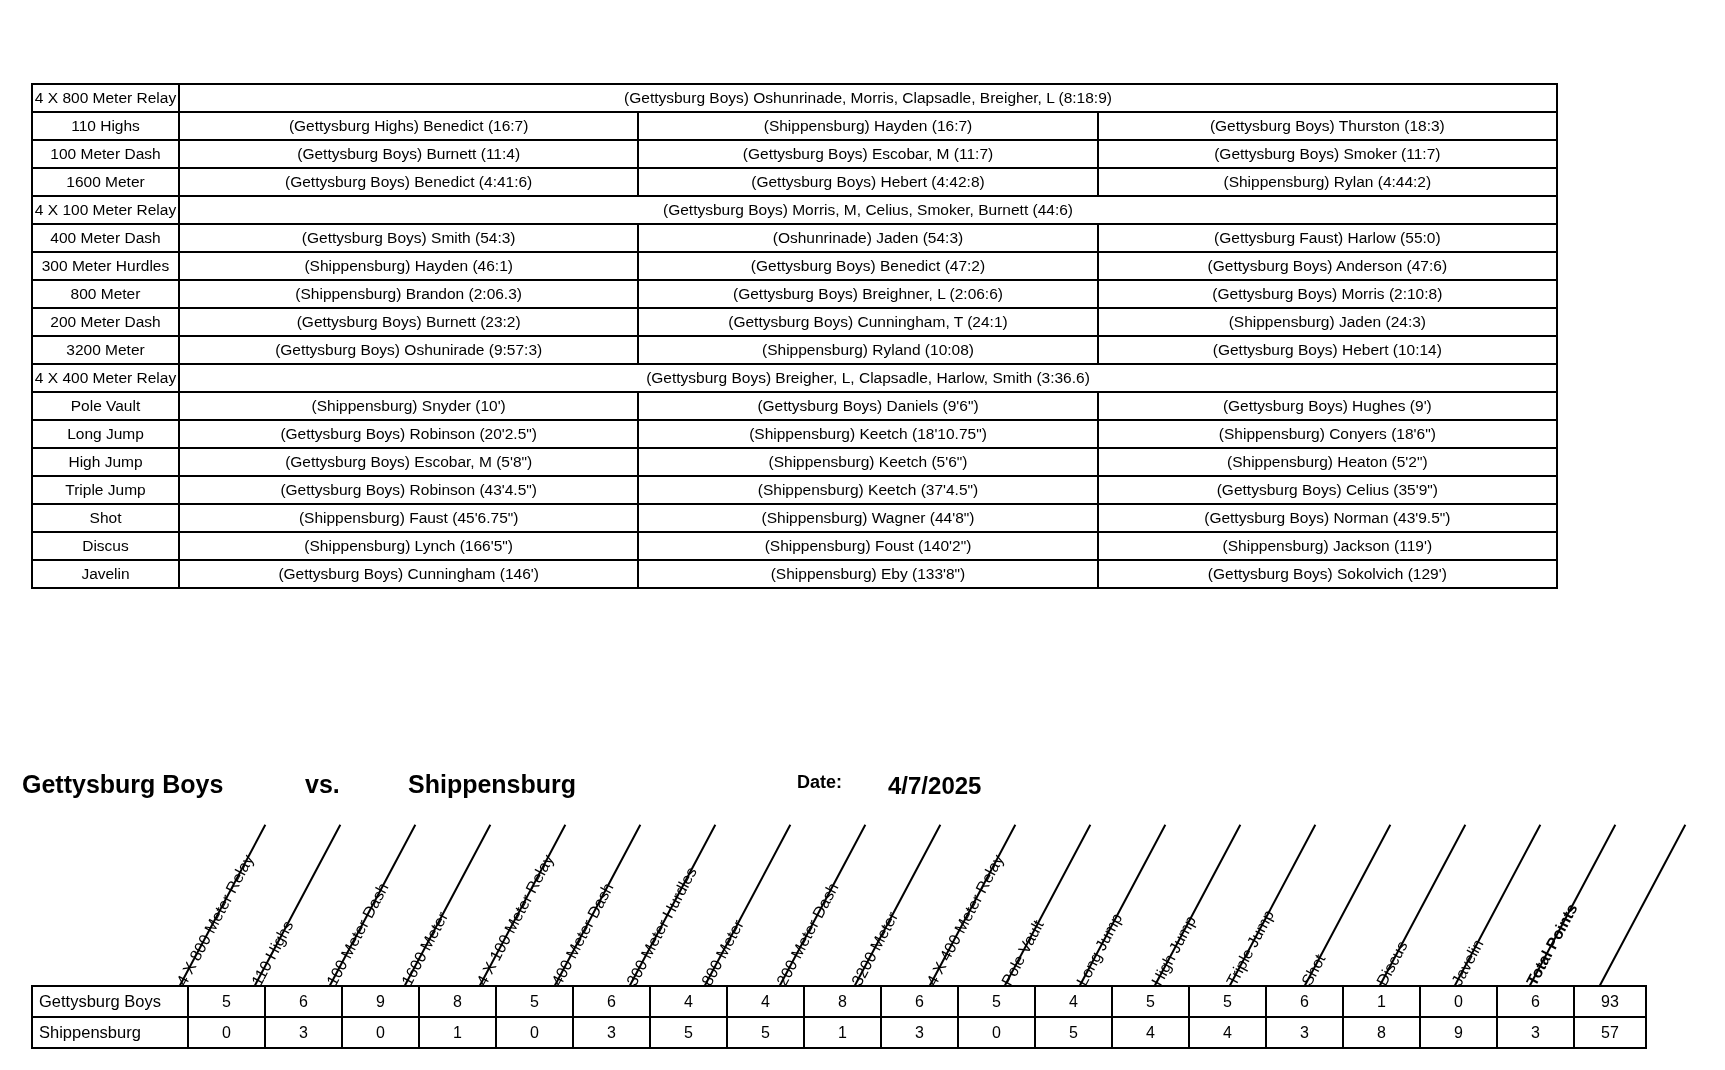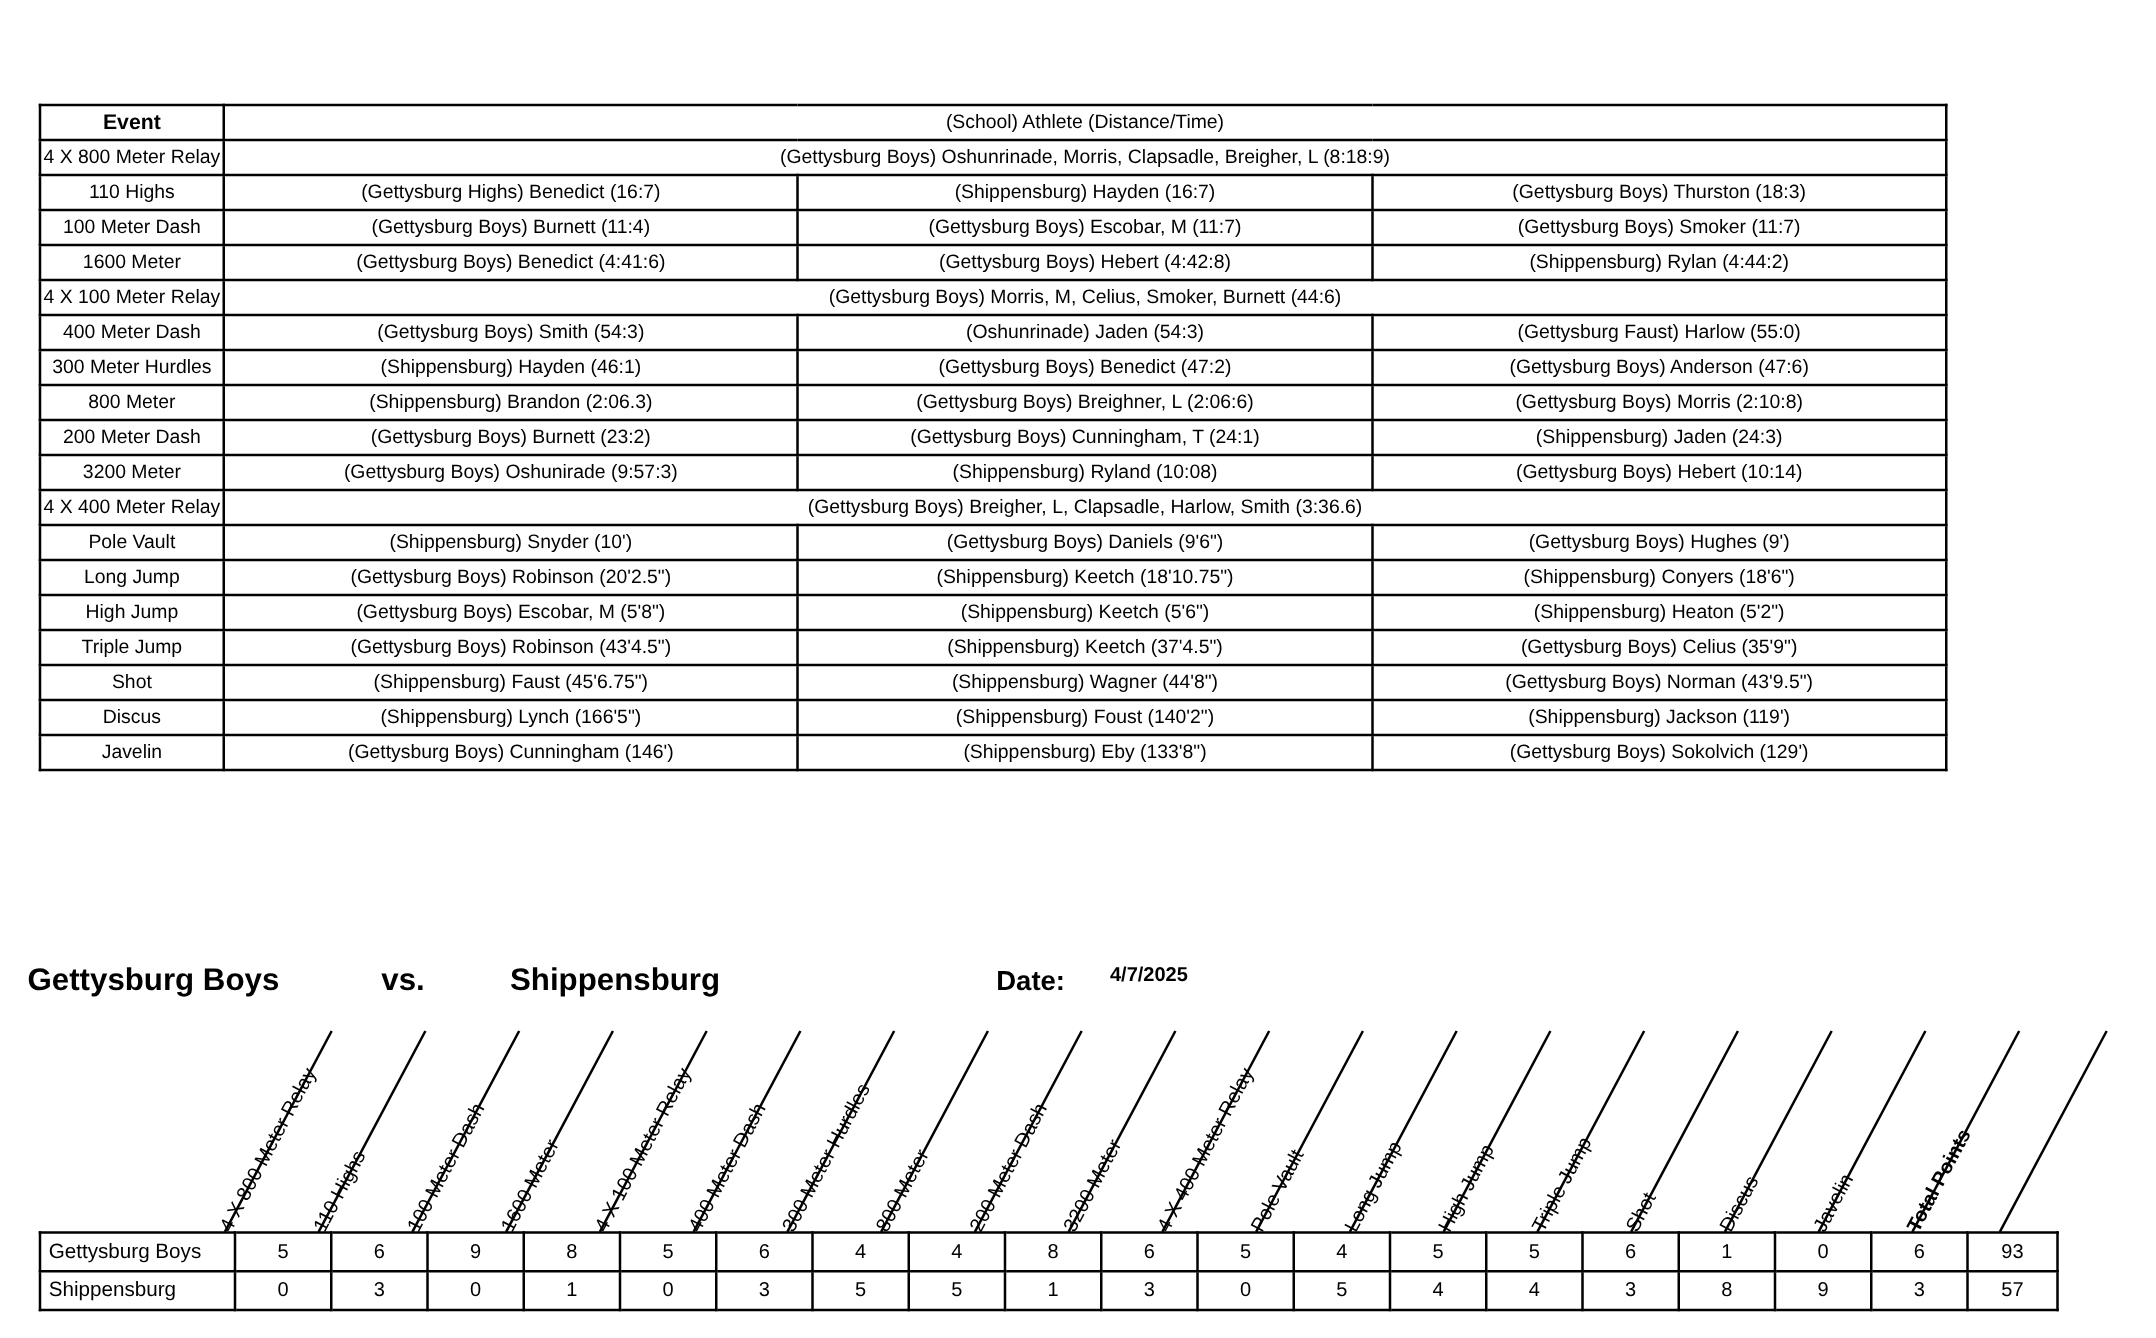"Event" tr { html: <tr> <td>Event</td> <td>(School) Athlete (Distance/Time)</td> </tr> -> none }
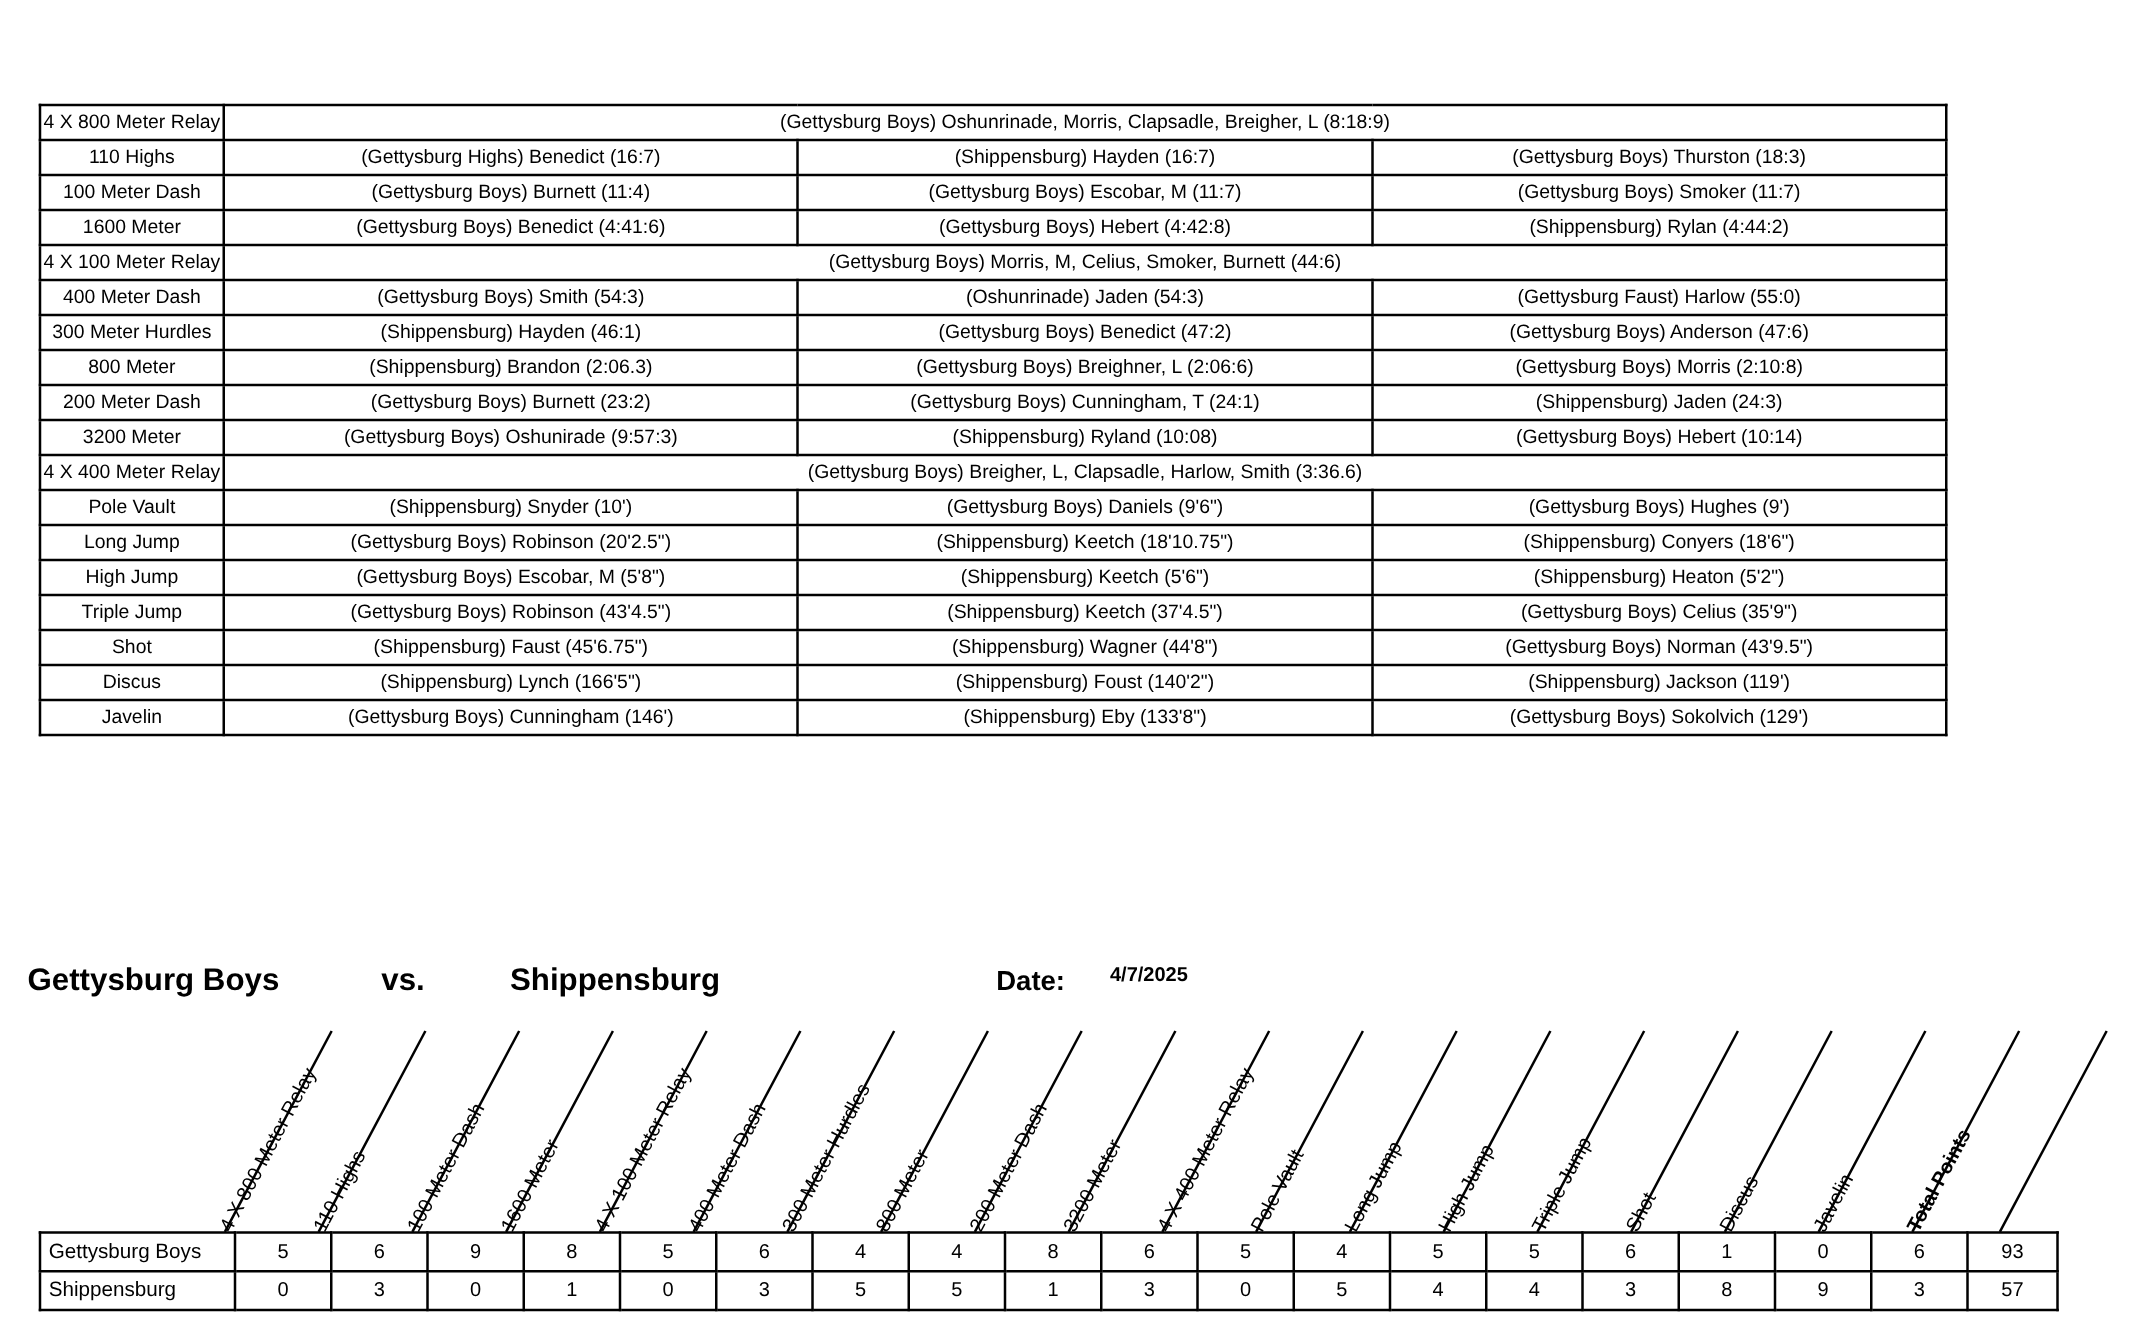"Date:" .matchup .datelbl { font-size: 22px -> 18px }
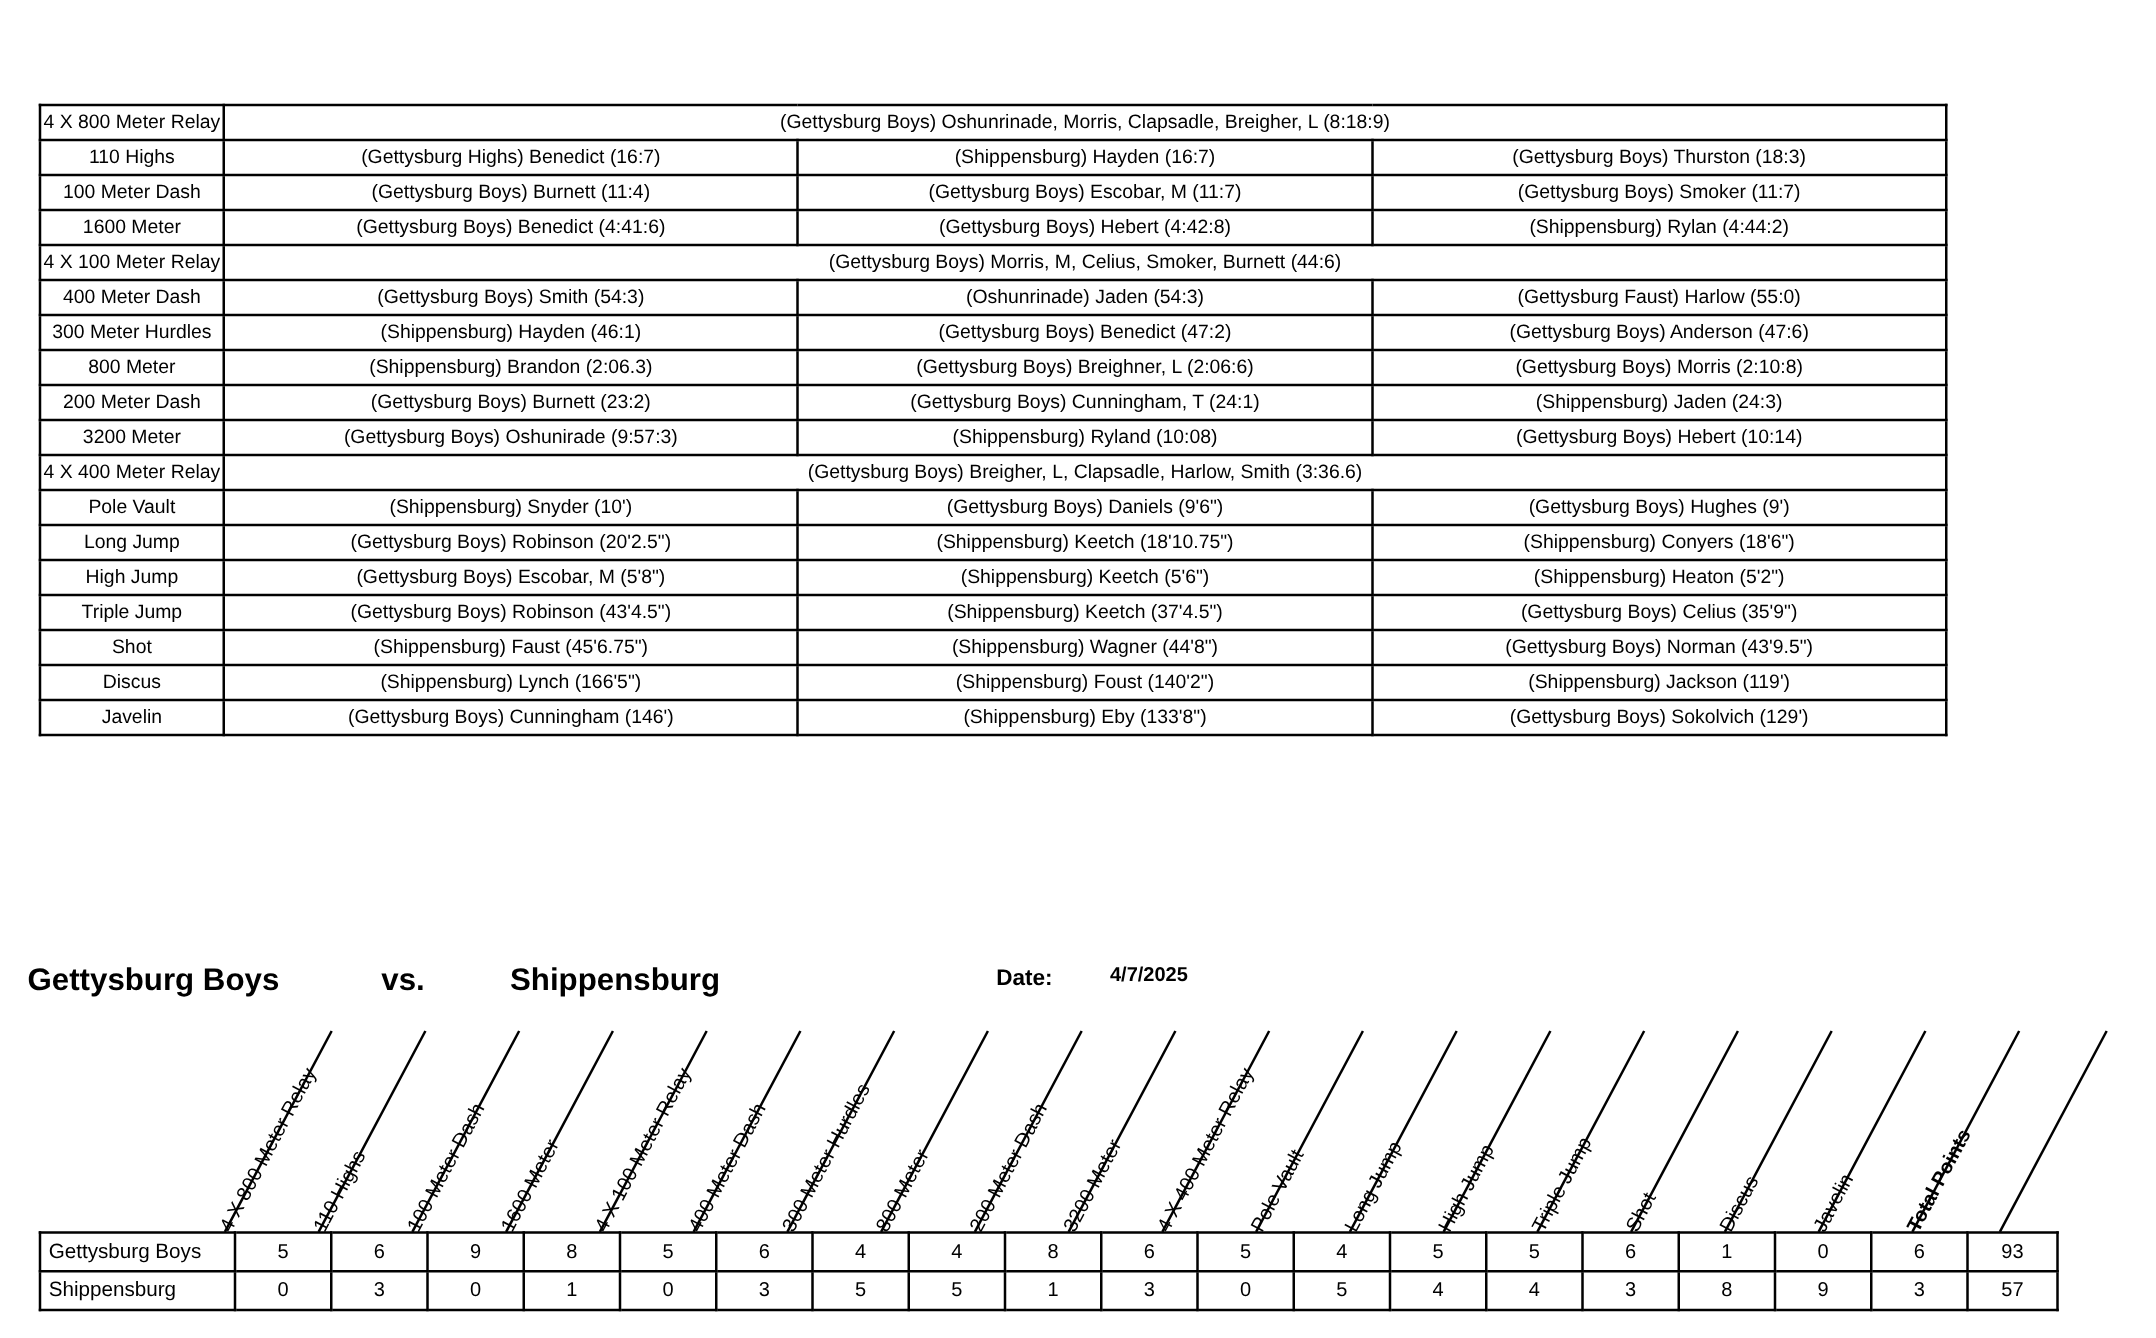"4/7/2025" .matchup .dateval { font-size: 16px -> 24px }
